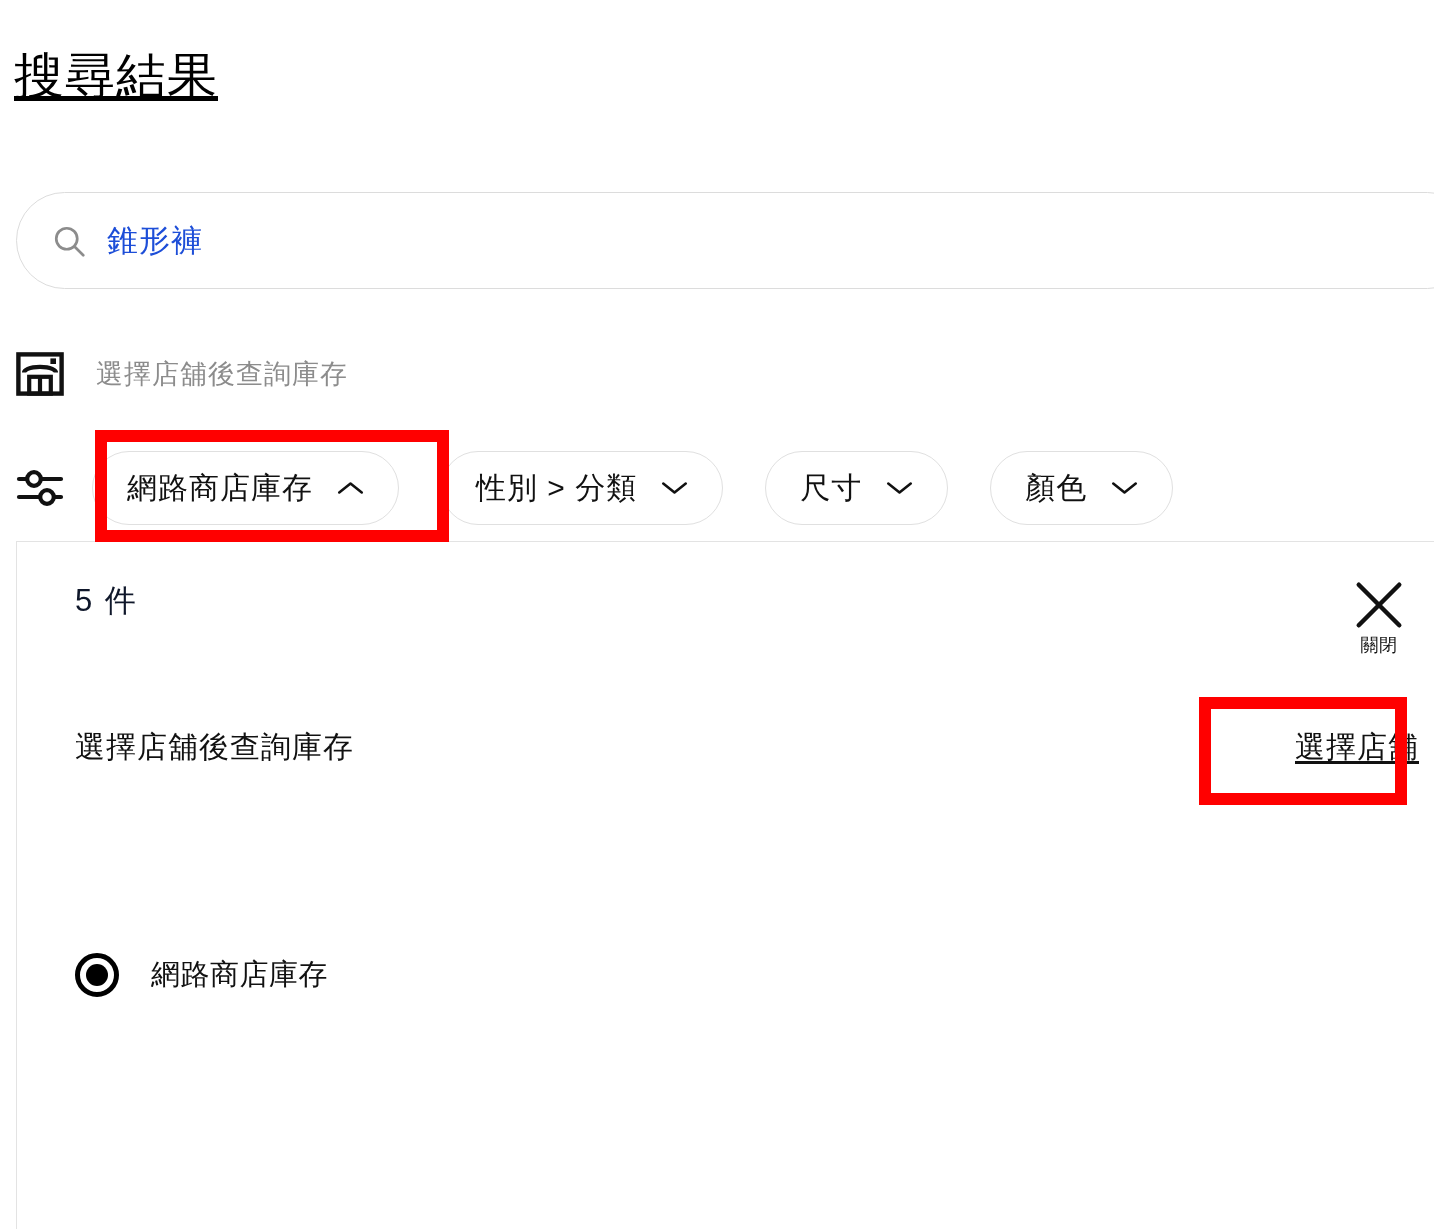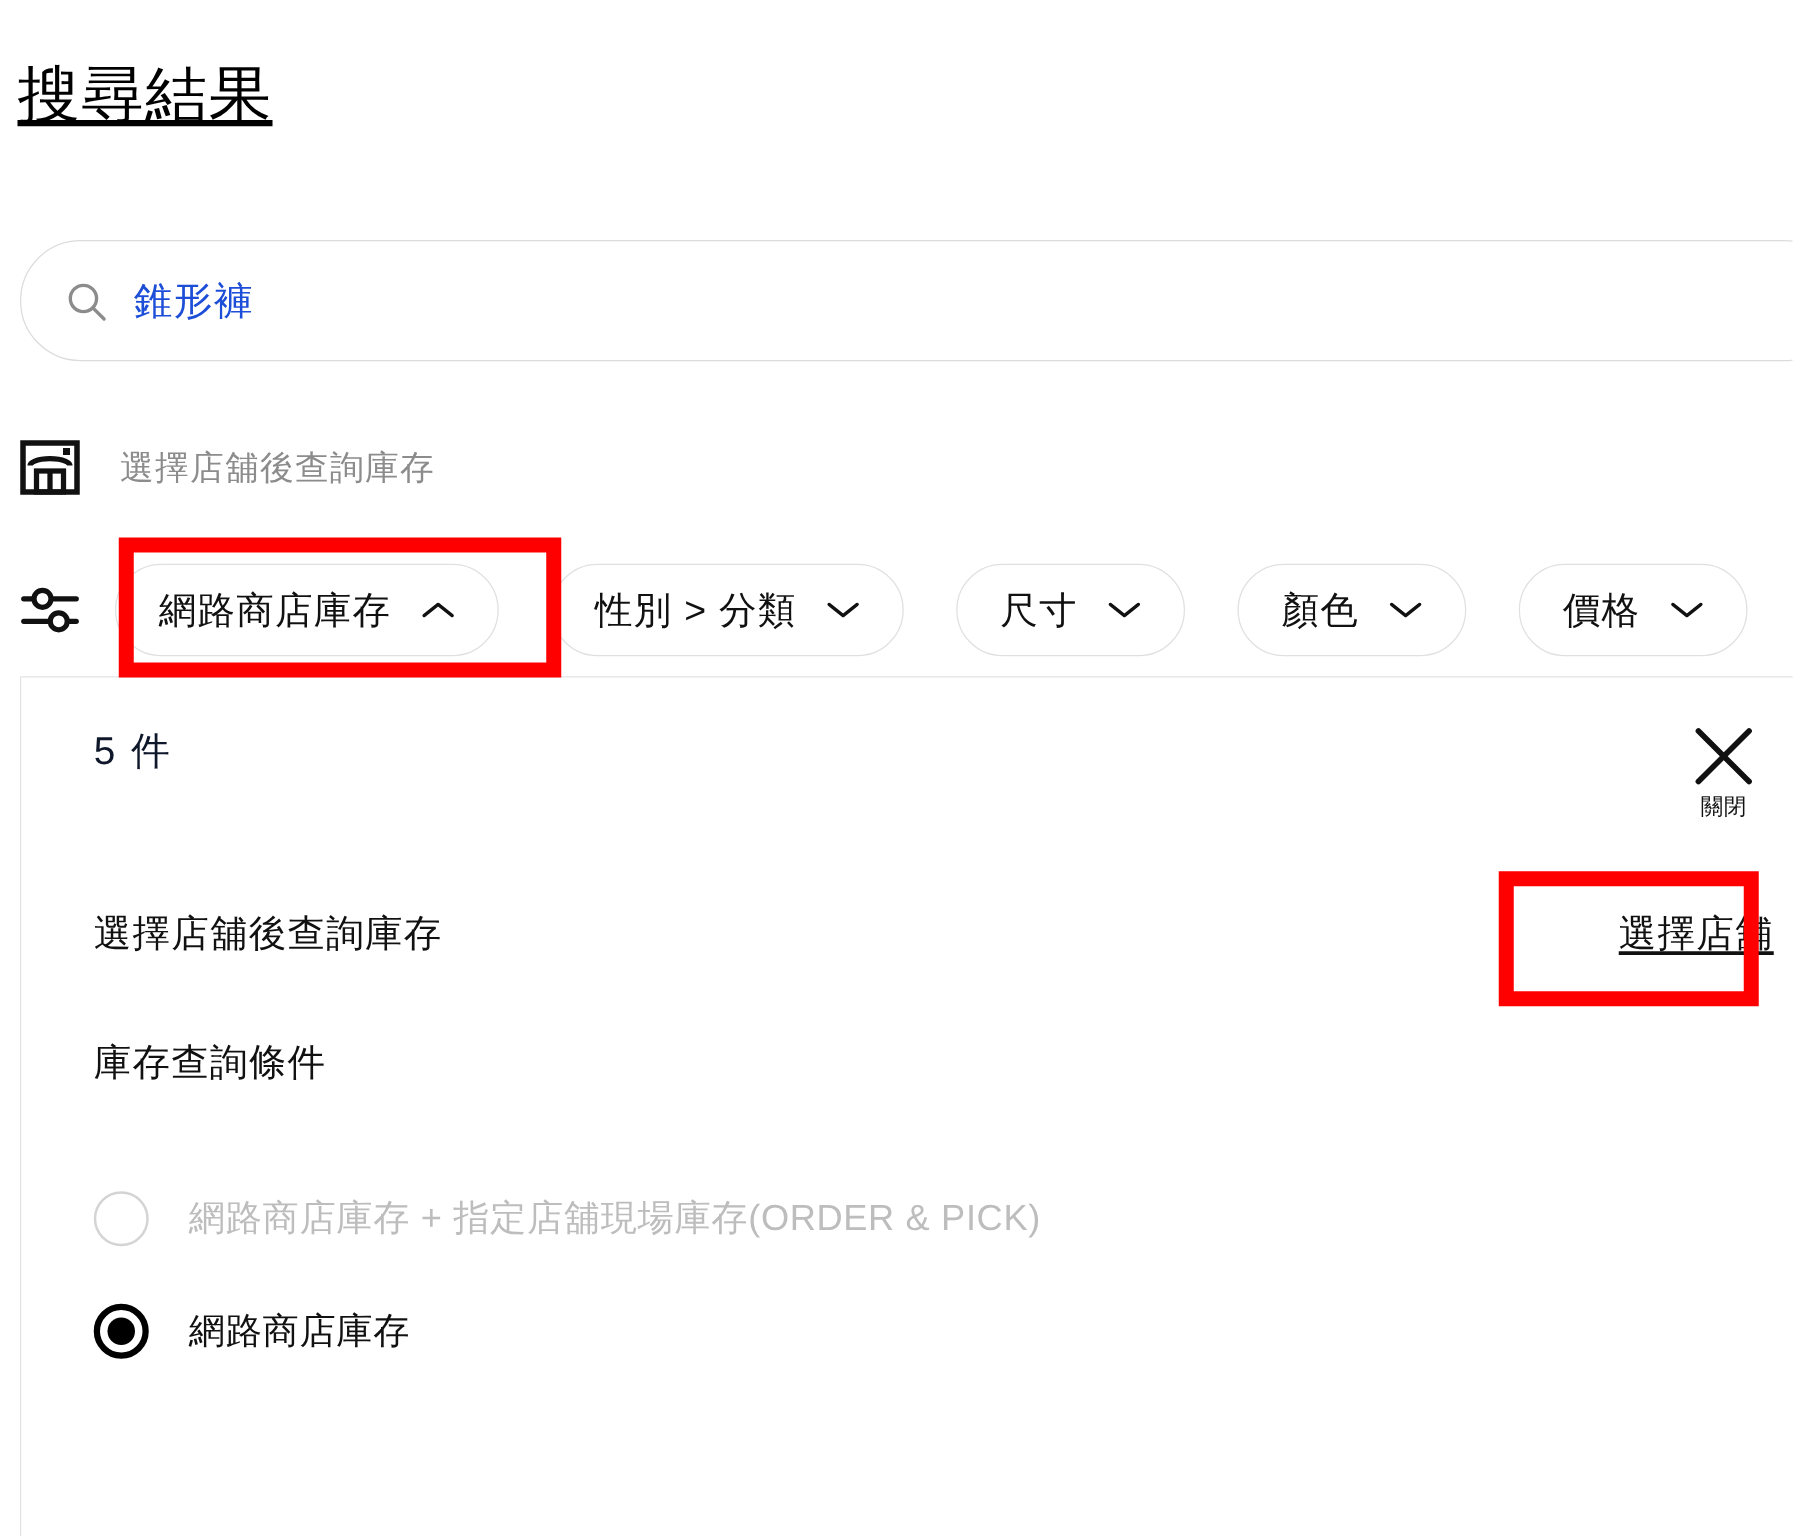"價格" button.chip { html: <button> <span>價格</span> <span> <svg> <polyline></polyline> </svg> </span> </button> -> none }
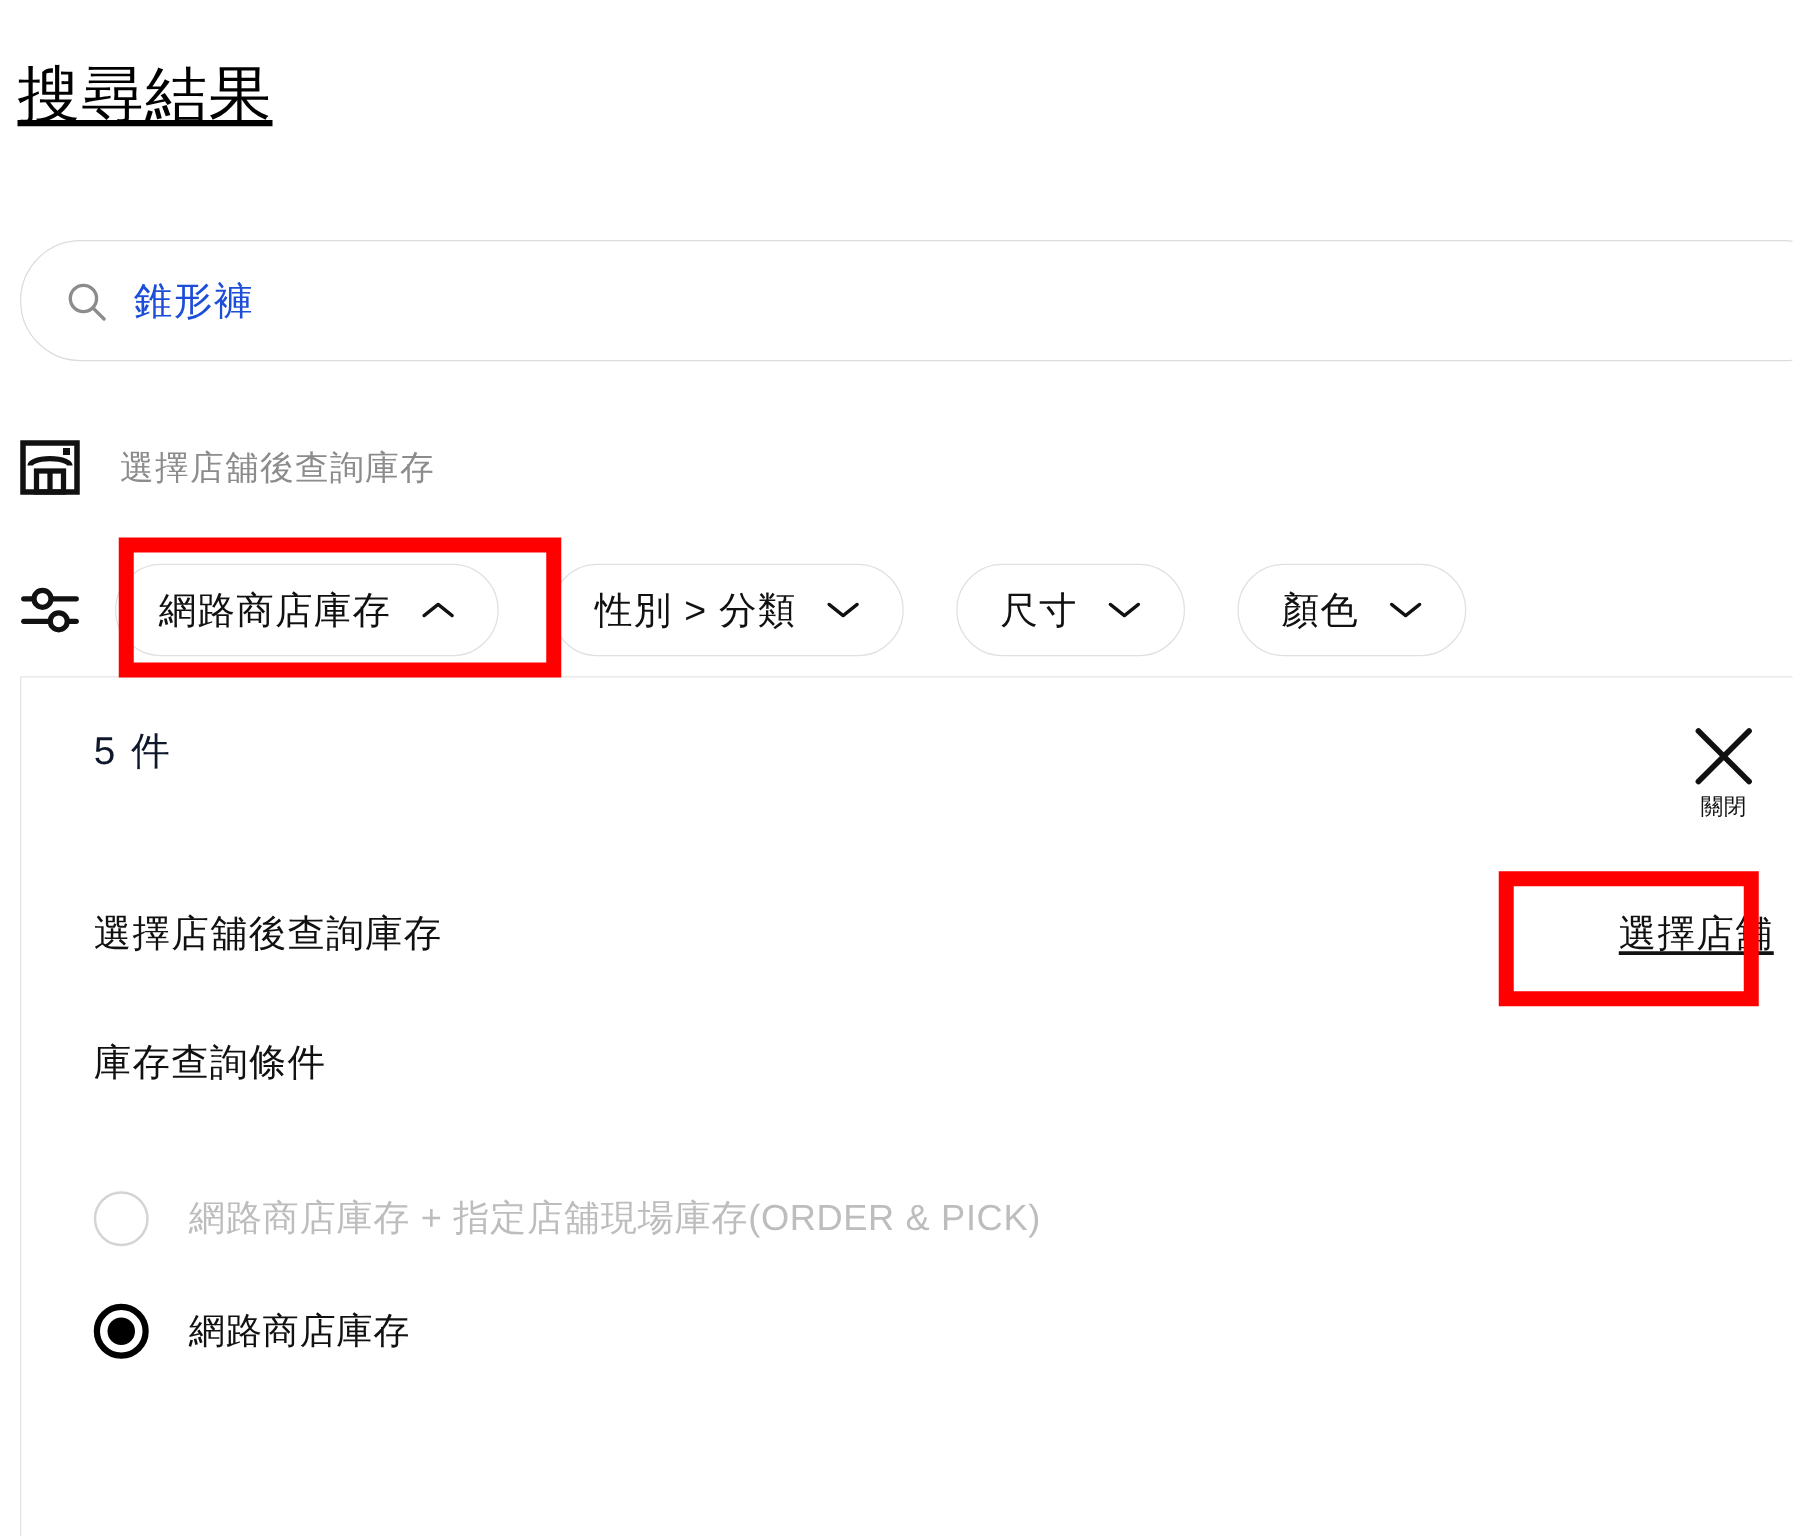"庫存查詢條件" div.section-title { html: <div>庫存查詢條件</div> -> none }
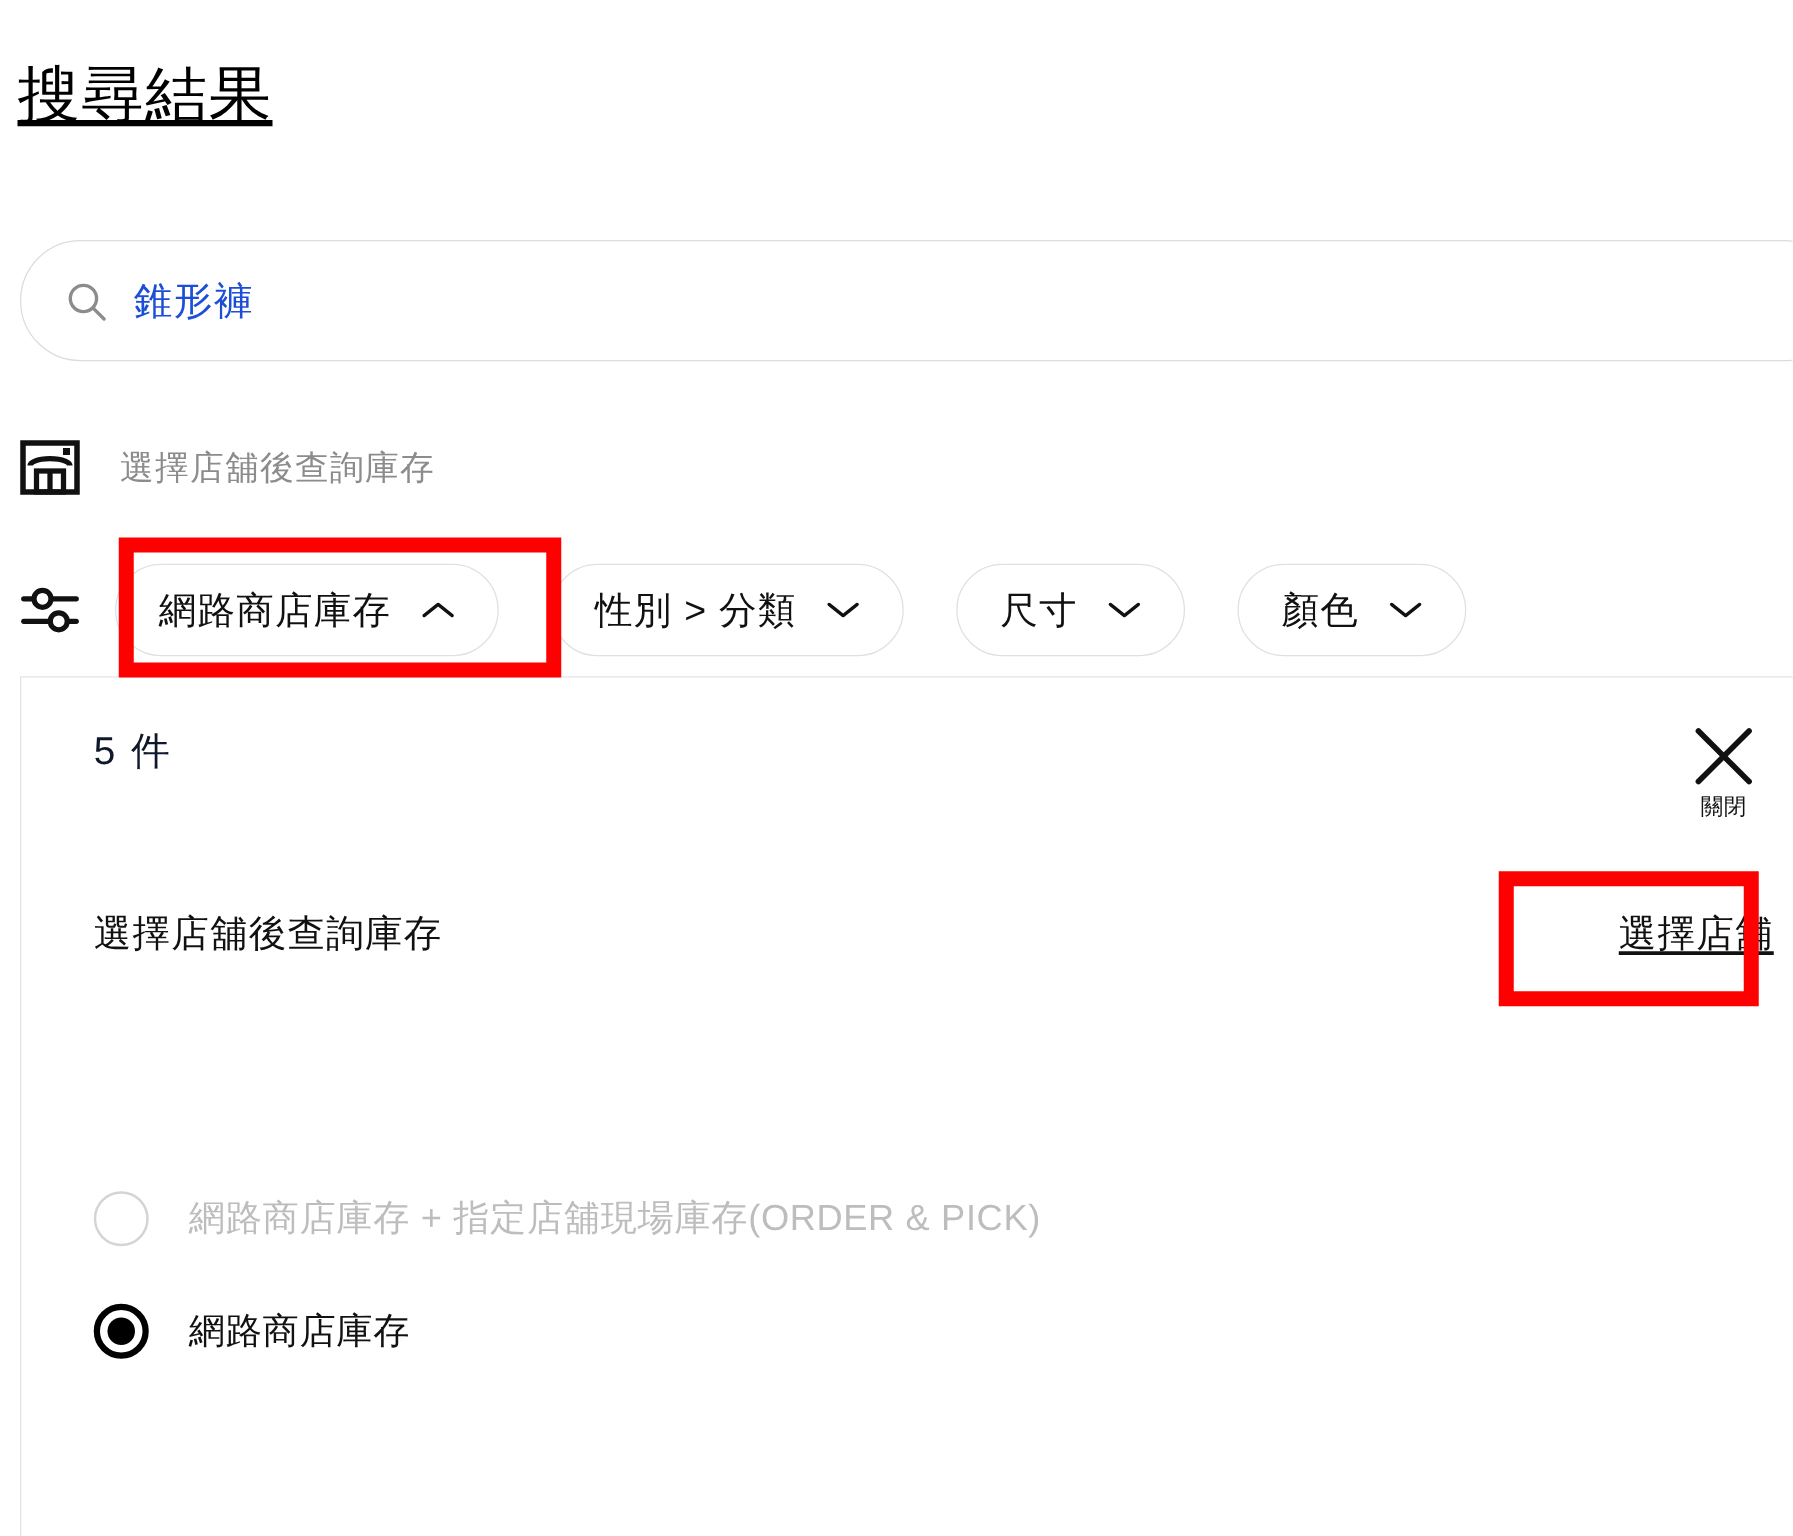"網路商店庫存 + 指定店舖現場庫存(ORDER & PICK)" label.radio-item { html: <label> <span></span> <span>網路商店庫存 + 指定店舖現場庫存(ORDER &amp; PICK)</span> </label> -> none }
